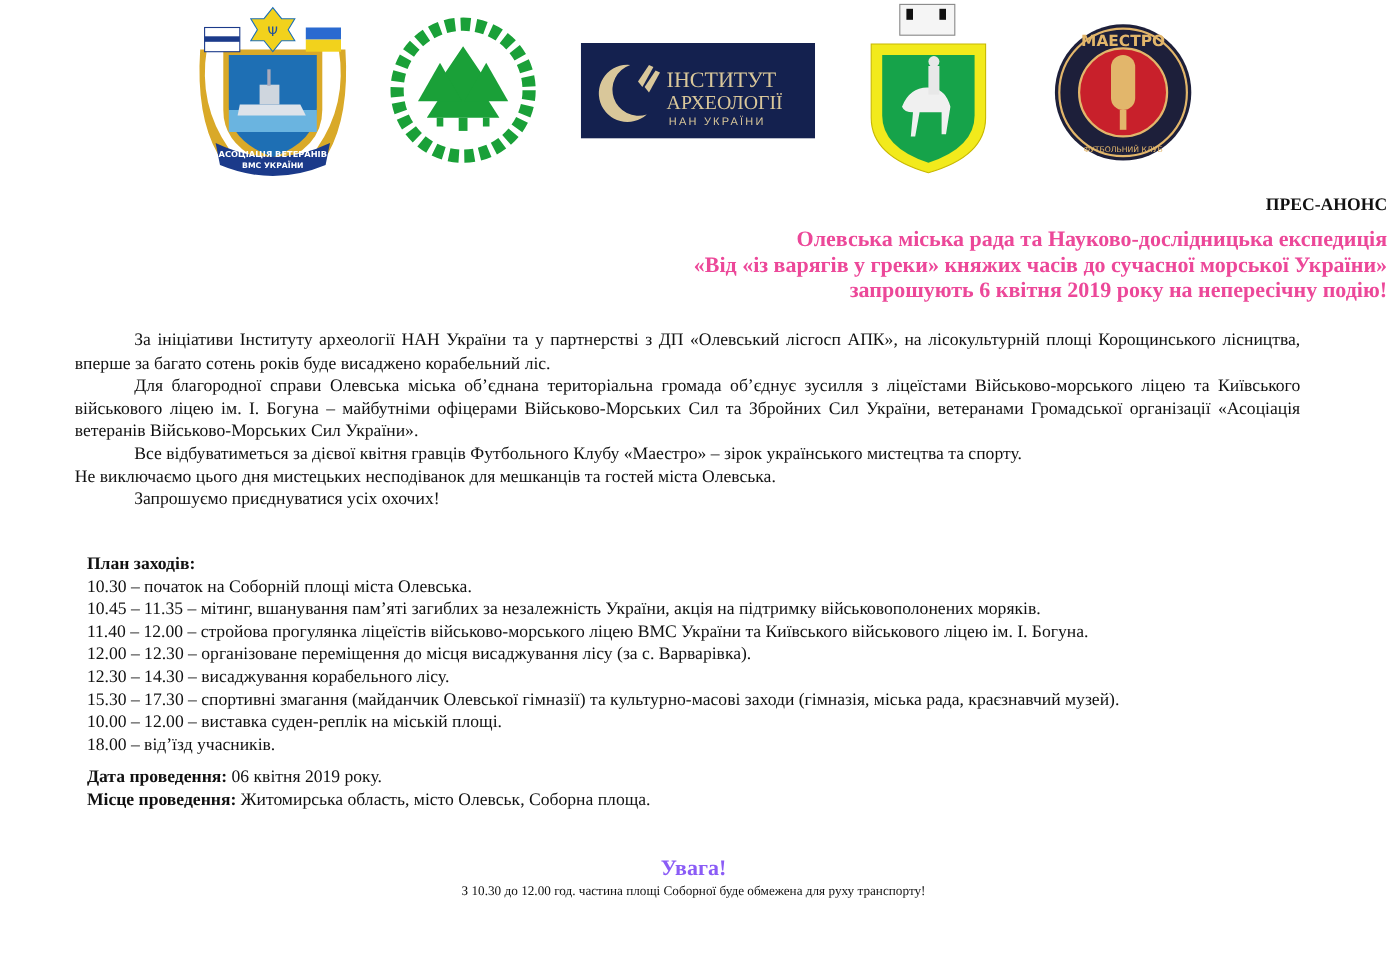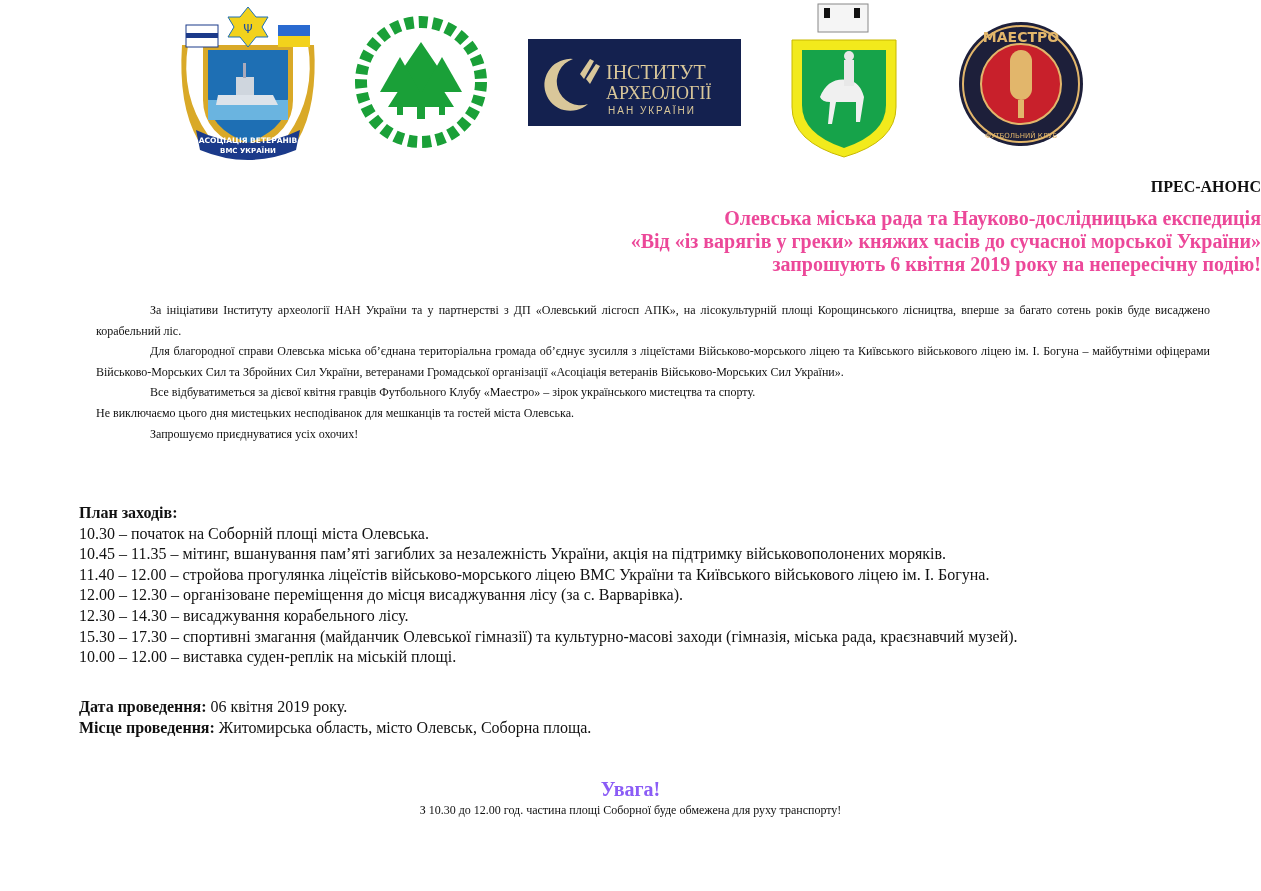"За ініціативи Інституту археології НАН" .body-text { font-size: 12px -> 16px; left: 96px -> 68px }
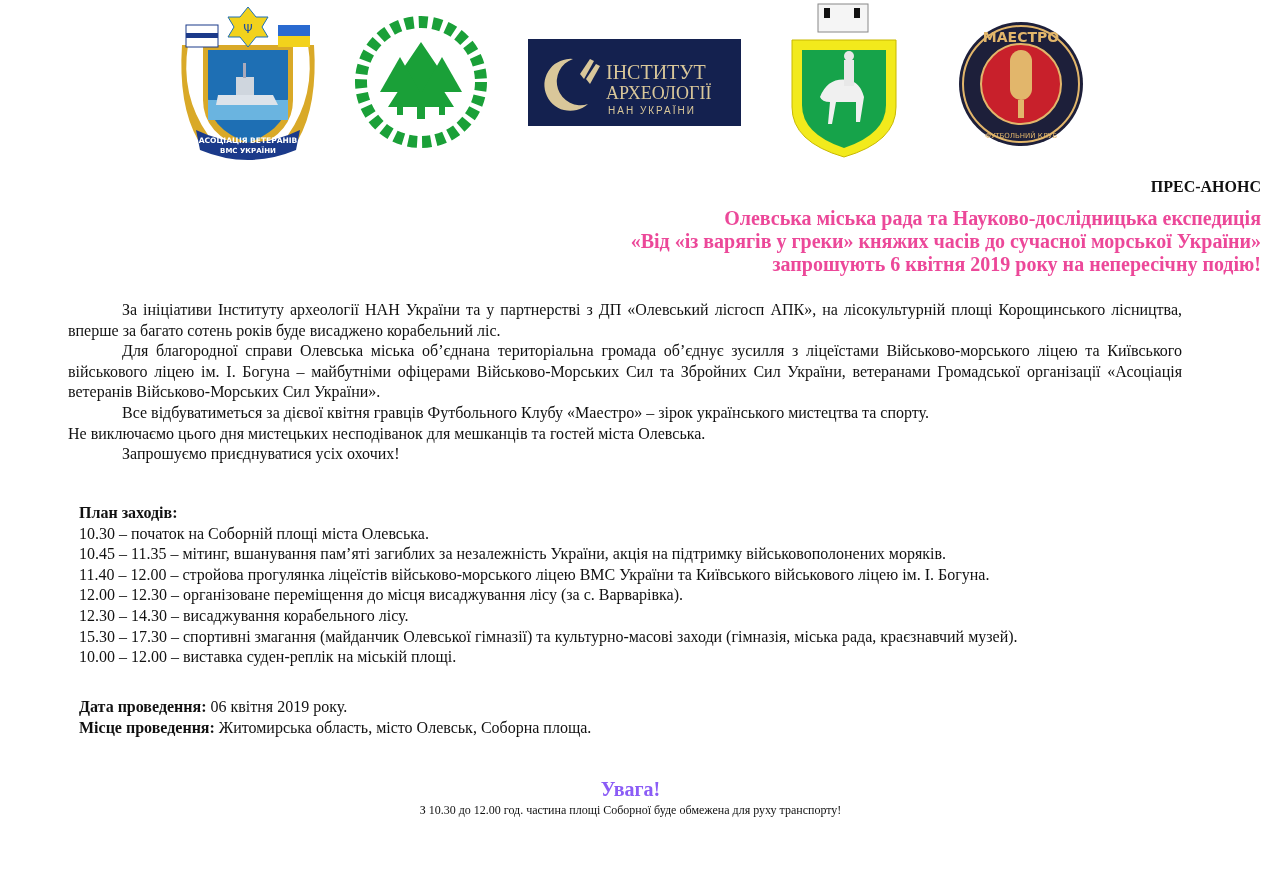"18.00 – від’їзд учасників." div { html: none -> <div>18.00 – від’їзд учасників.</div> }
